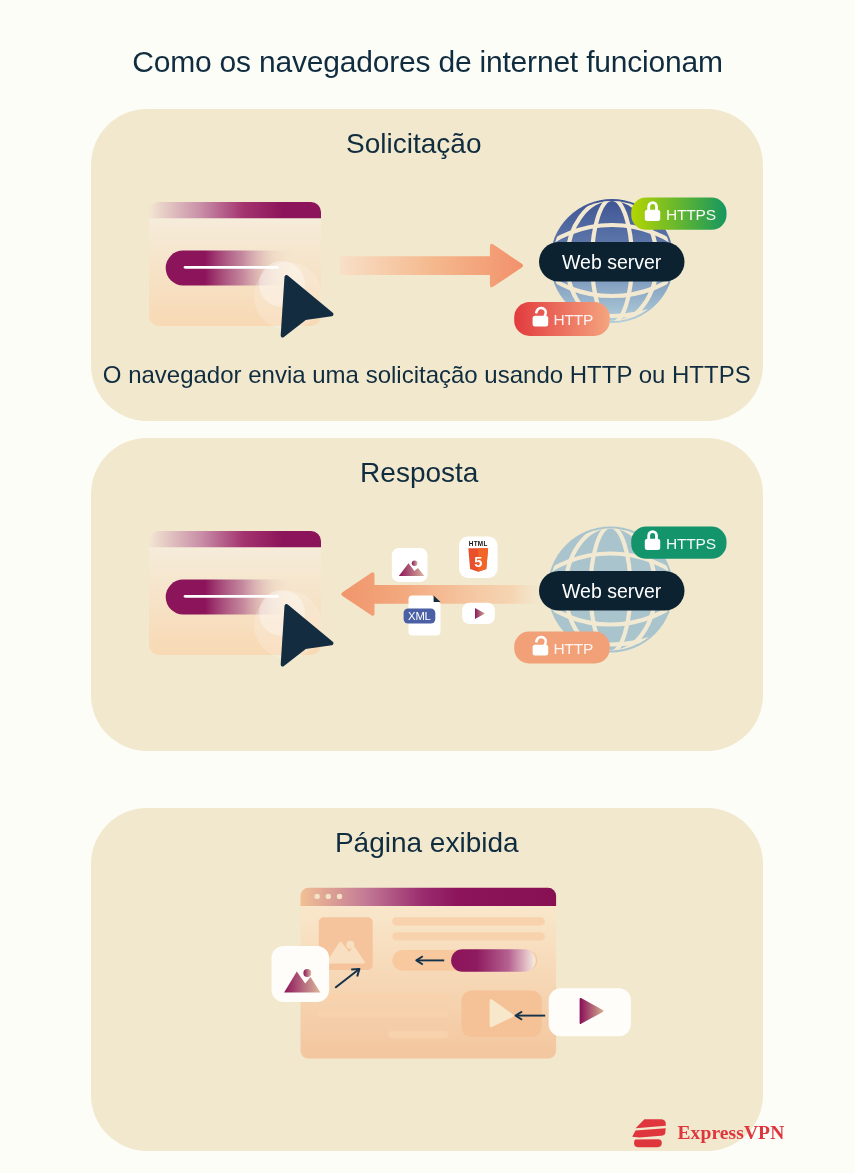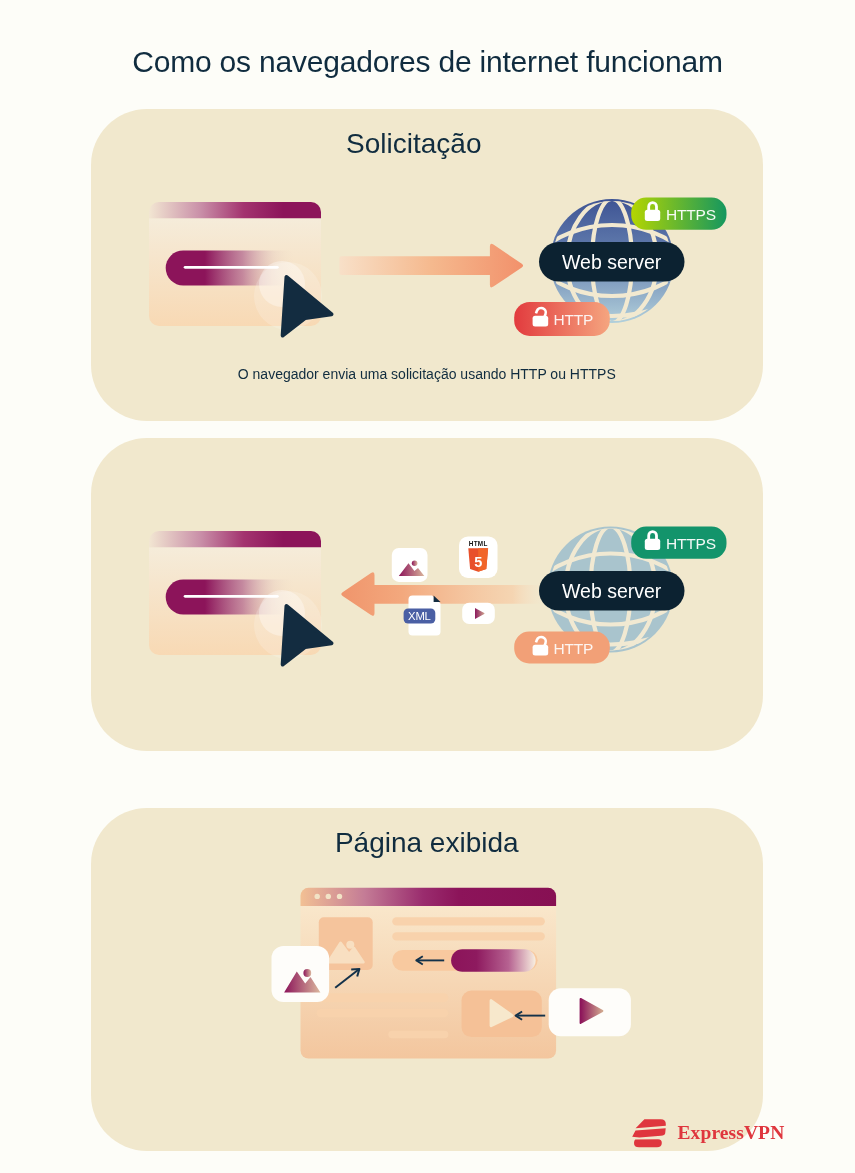"O navegador envia uma solicitação" .cap { font-size: 14px -> 24px }
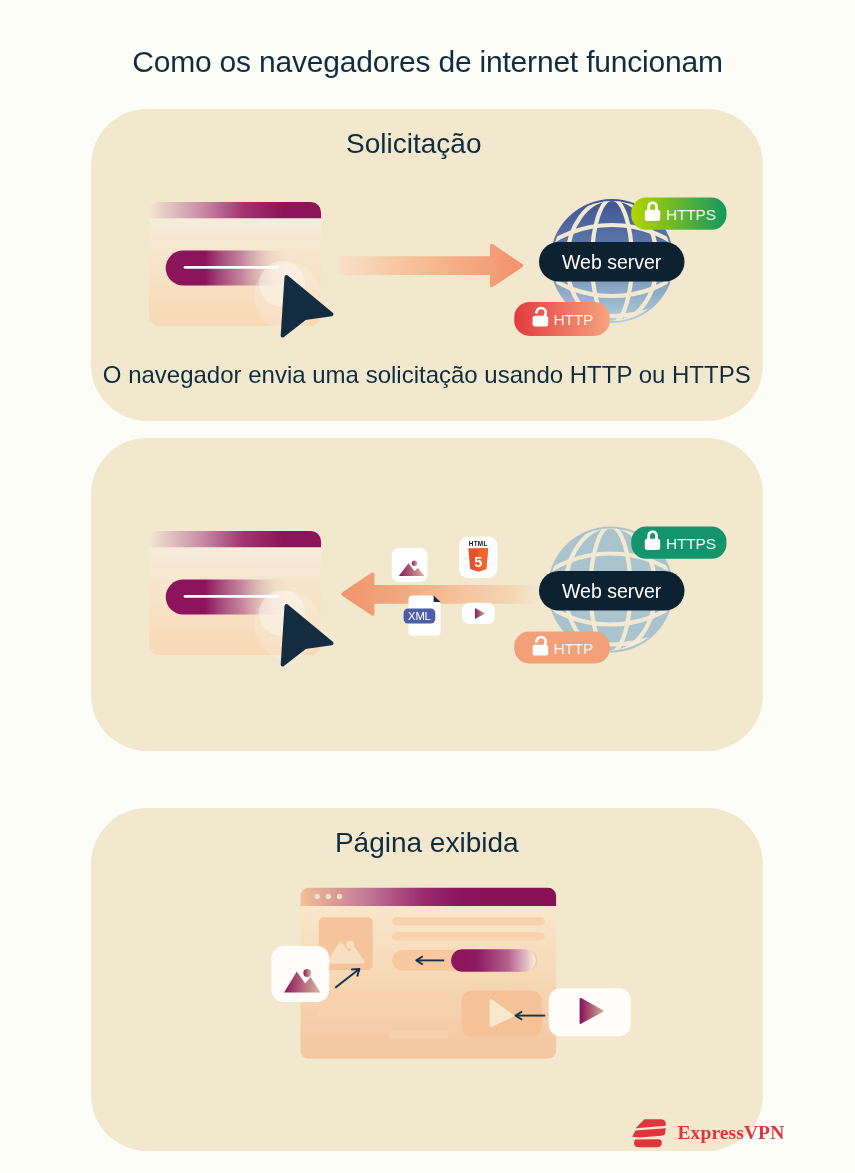"Resposta" div.ct { html: none -> <div>Resposta</div> }
